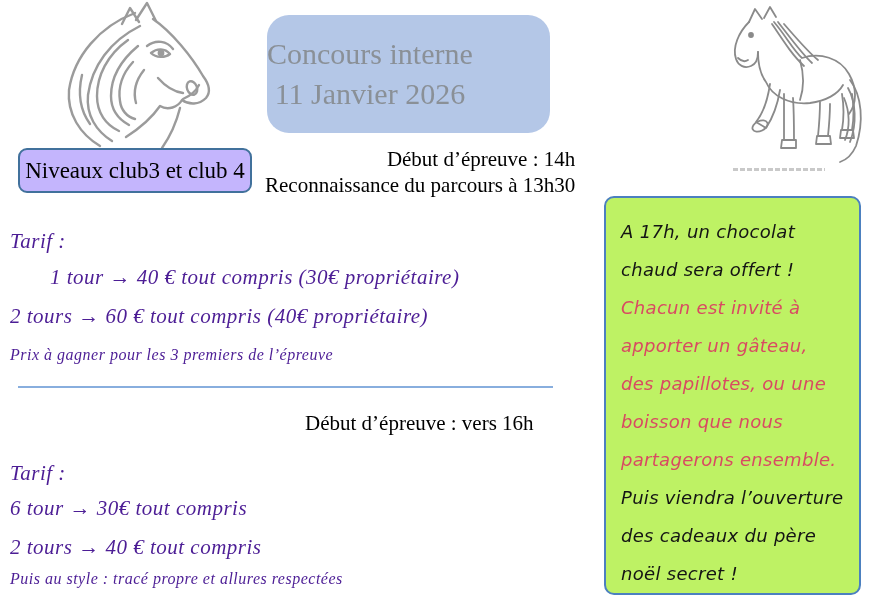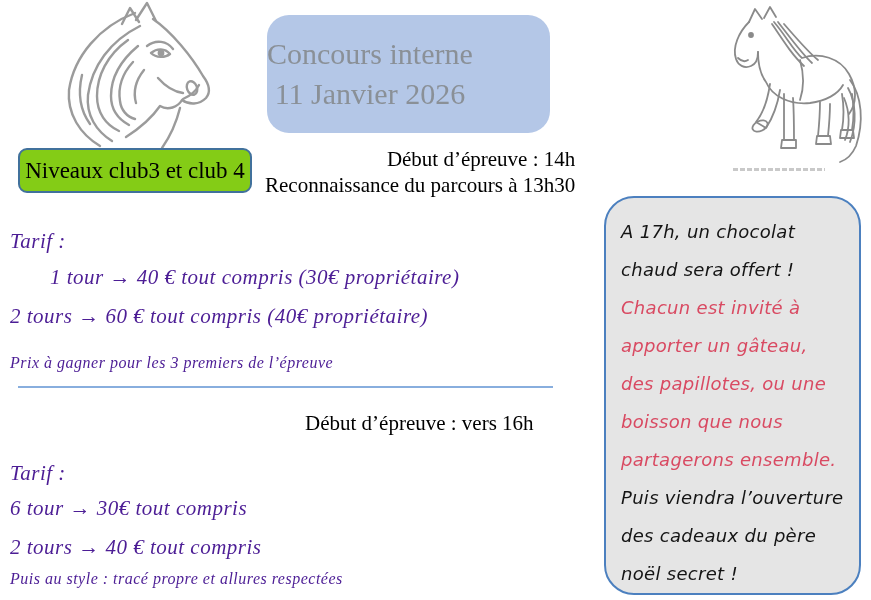"Niveaux club3 et club 4" .pill { background: #84cc16 -> #c4b5fd }
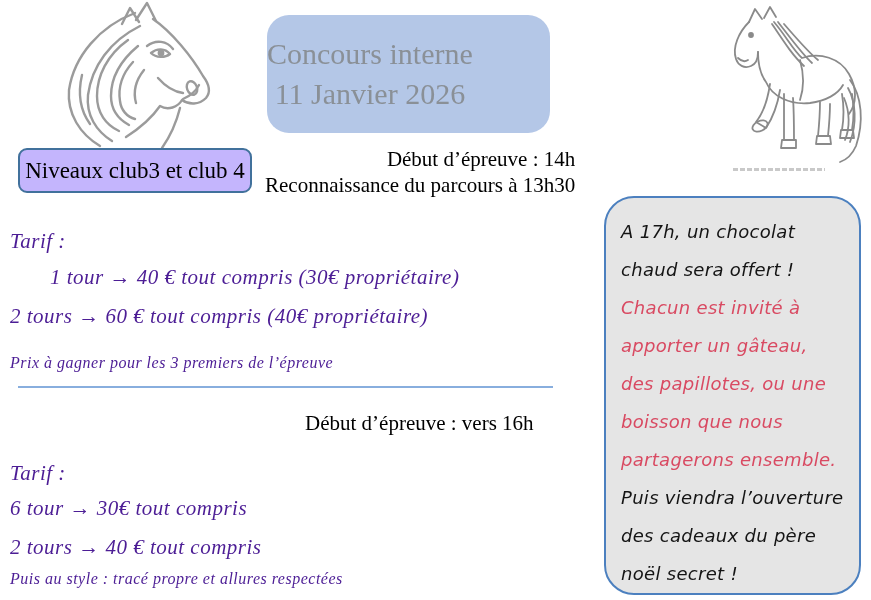"A 17h, un chocolat chaud" .side-box { background: #e5e5e5 -> #bef264; border-radius: 30px -> 10px }
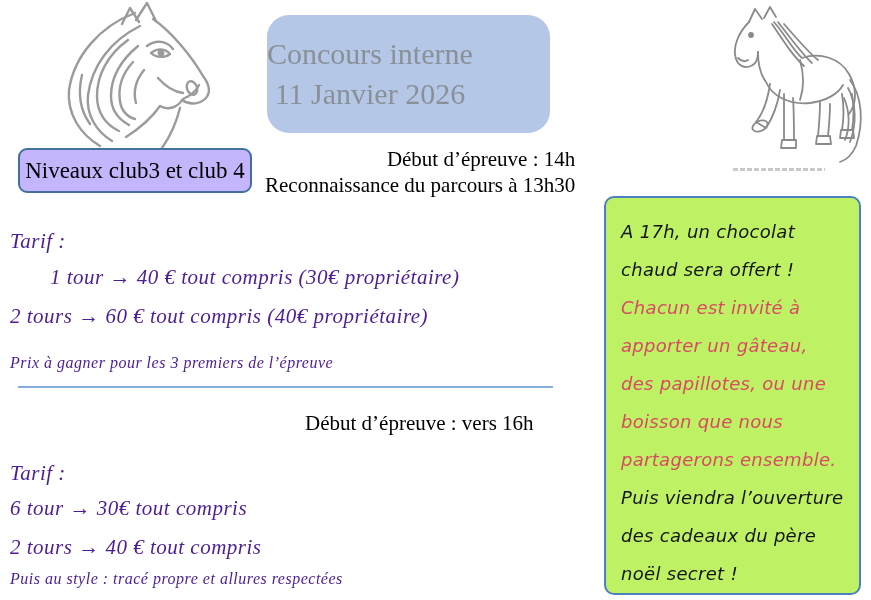"Prix à gagner pour les" .t1-note { top: 354px -> 346px }
